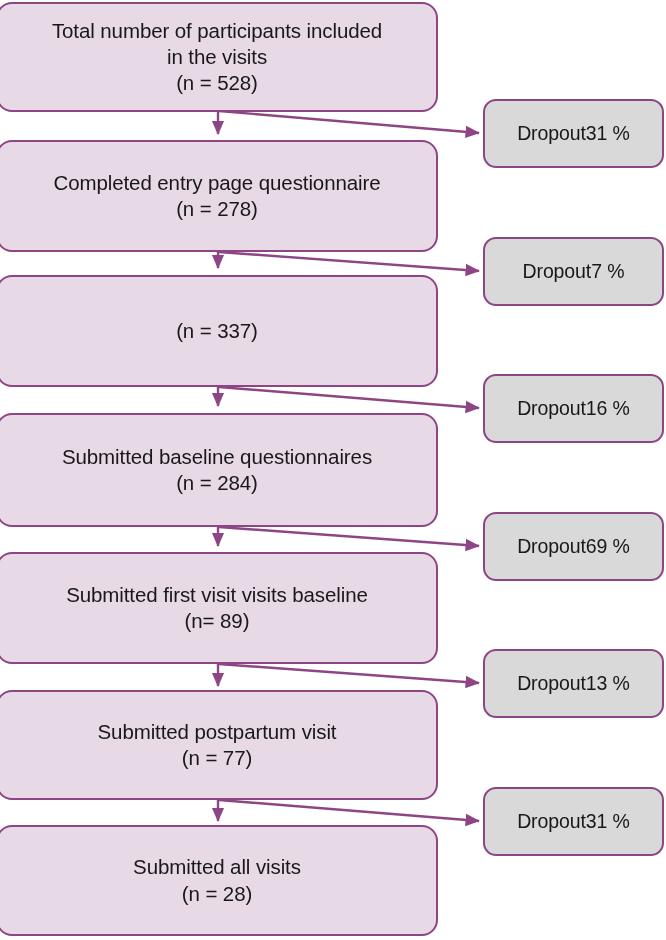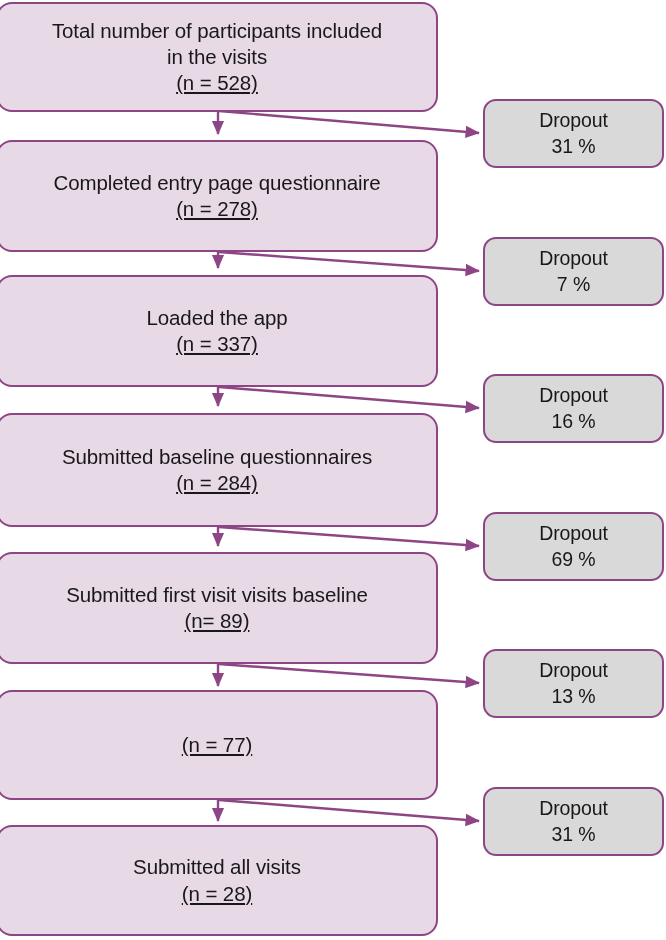"(n = 528)" .stage-box .line2 { text-decoration: underline -> none }
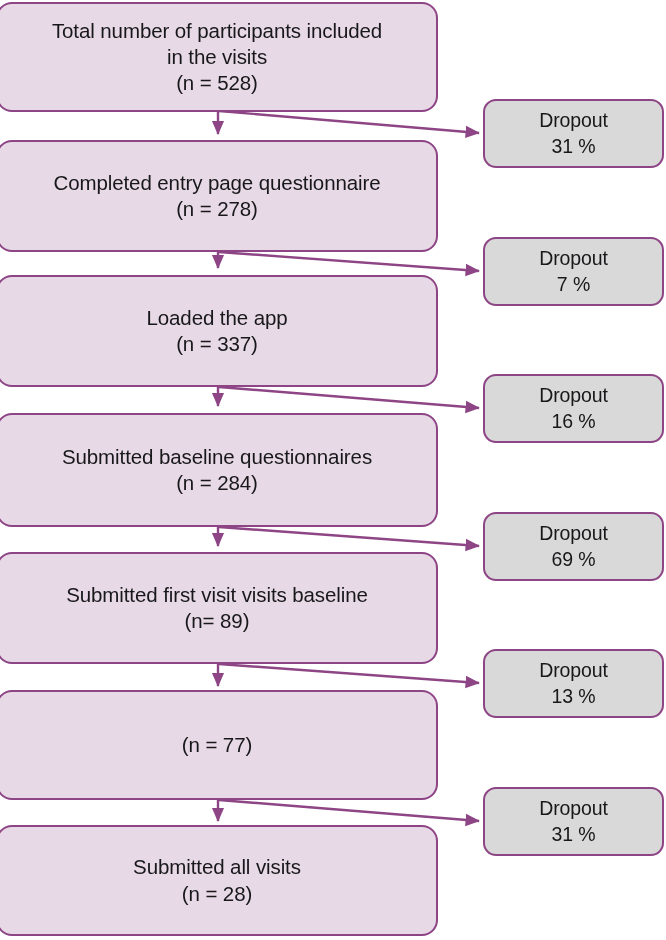"Dropout" .dropout-box { flex-direction: column -> row }
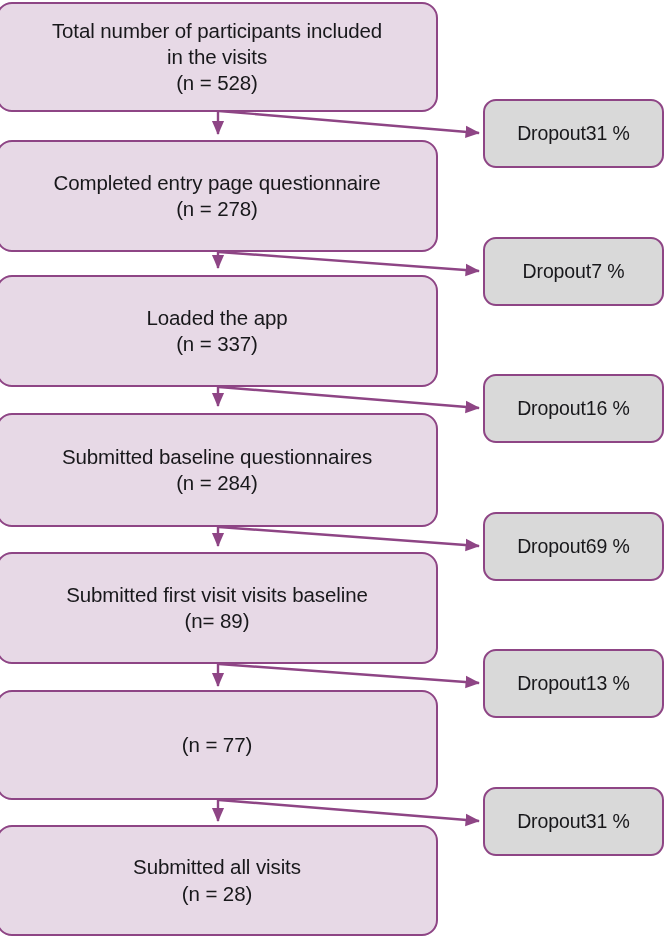"Loaded the app" span.line1 { html: <span>Loaded the app</span> -> none }
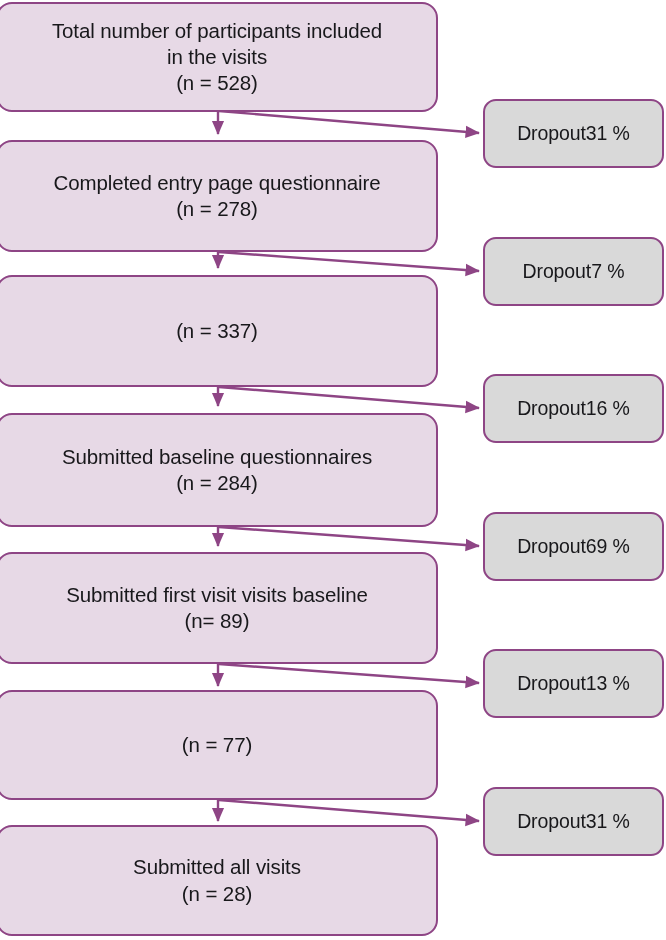"Submitted postpartum visit" span.line1 { html: none -> <span>Submitted postpartum visit</span> }
